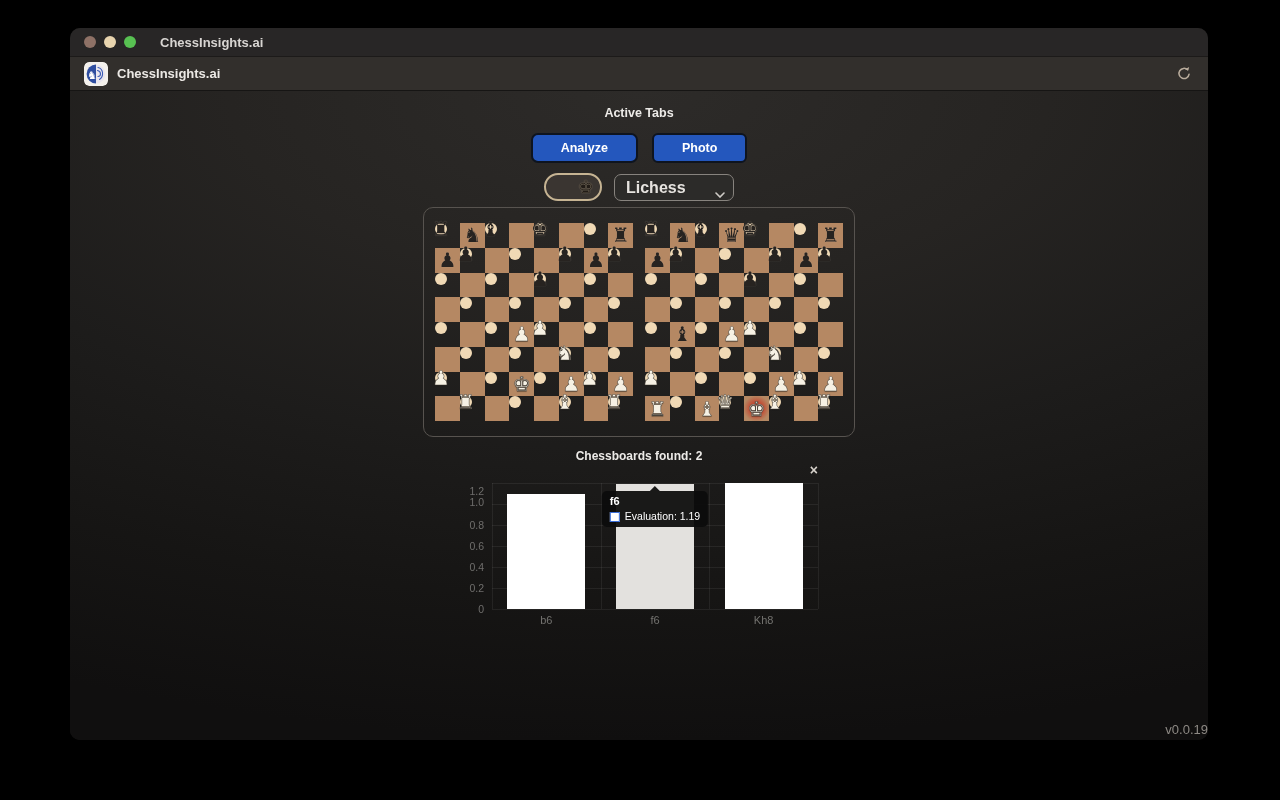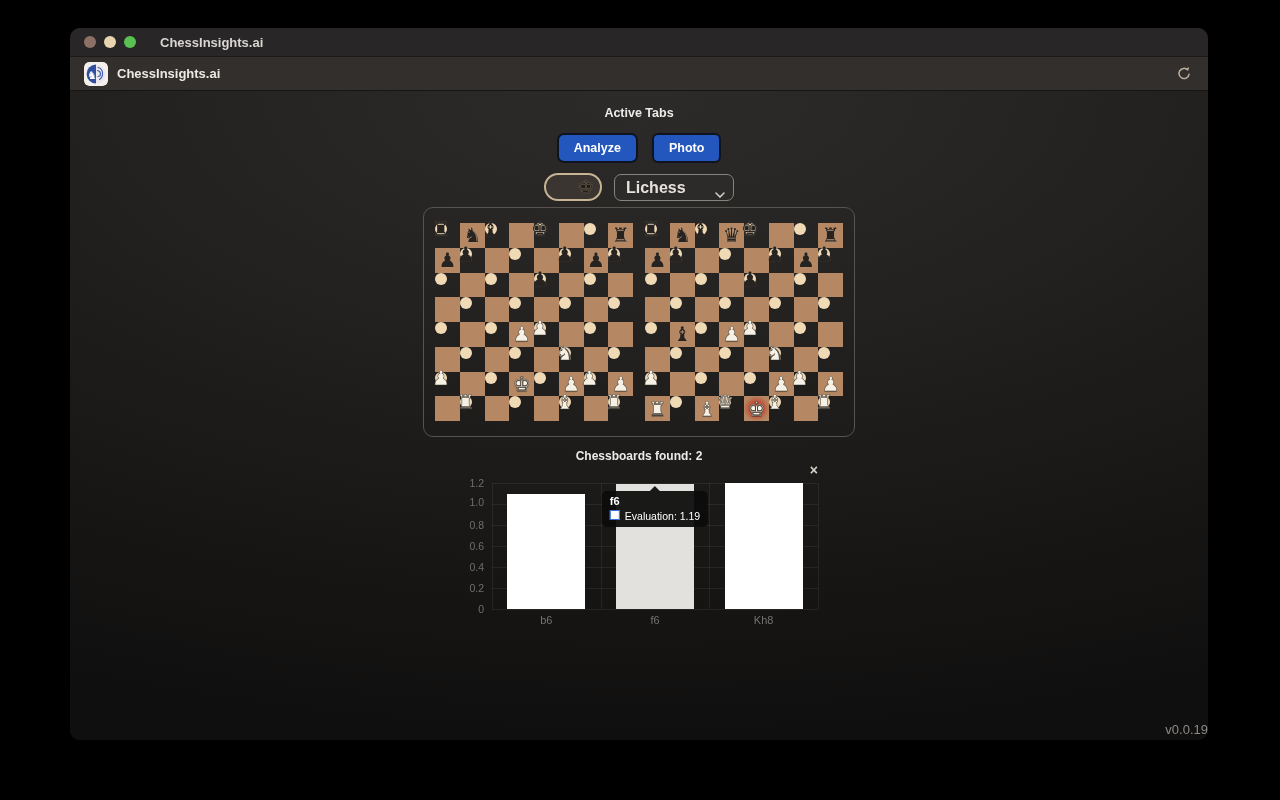"Analyze" .tabbtn { padding: 6px 15px -> 6px 28px }
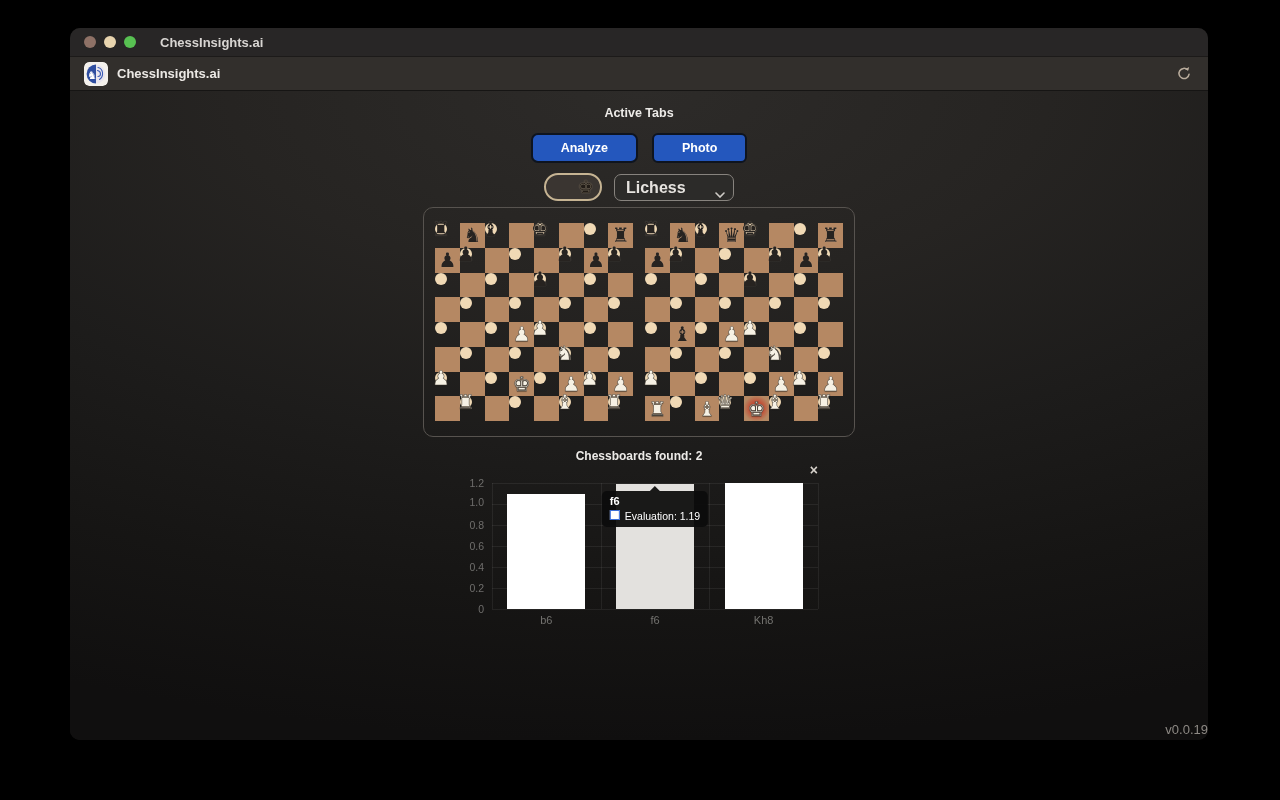"1.2" div.ytick { top: 10px -> 18px }
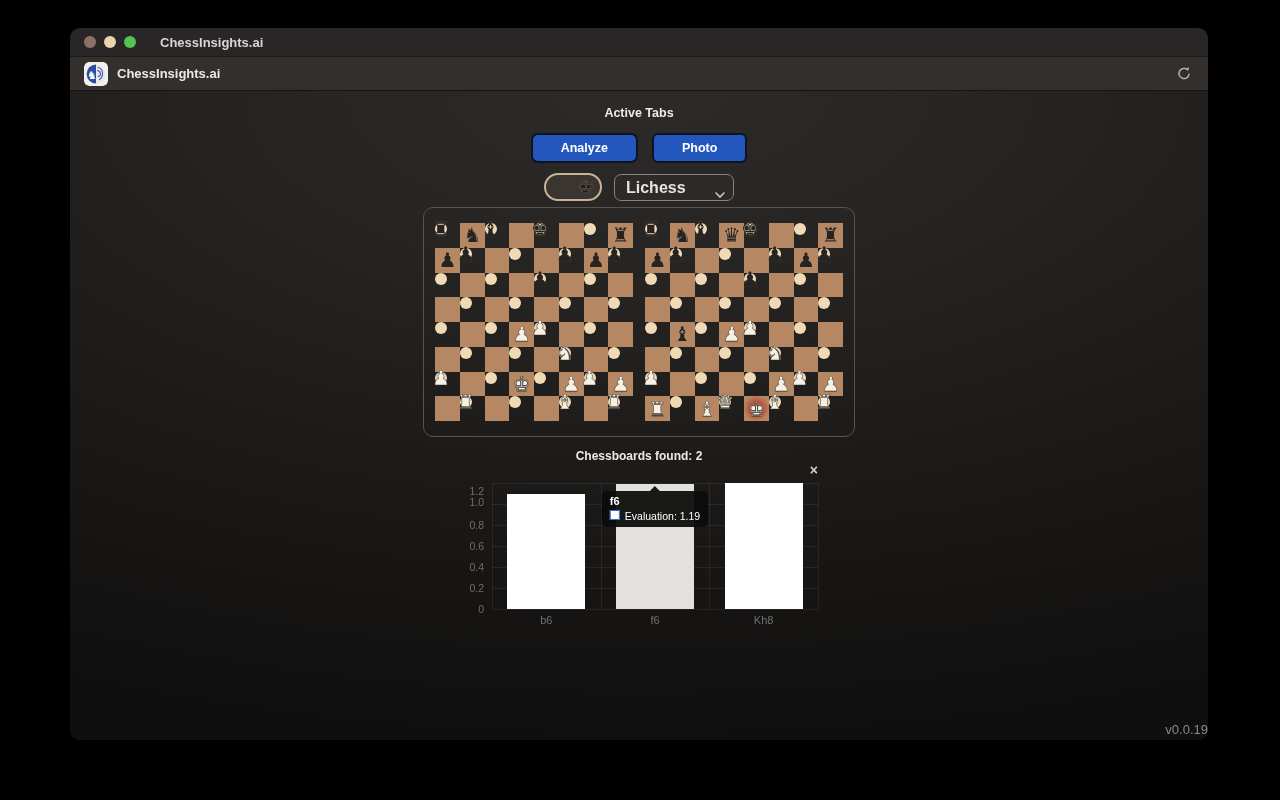"Evaluation: 1.19" .tt-row { align-items: flex-start -> flex-end }
